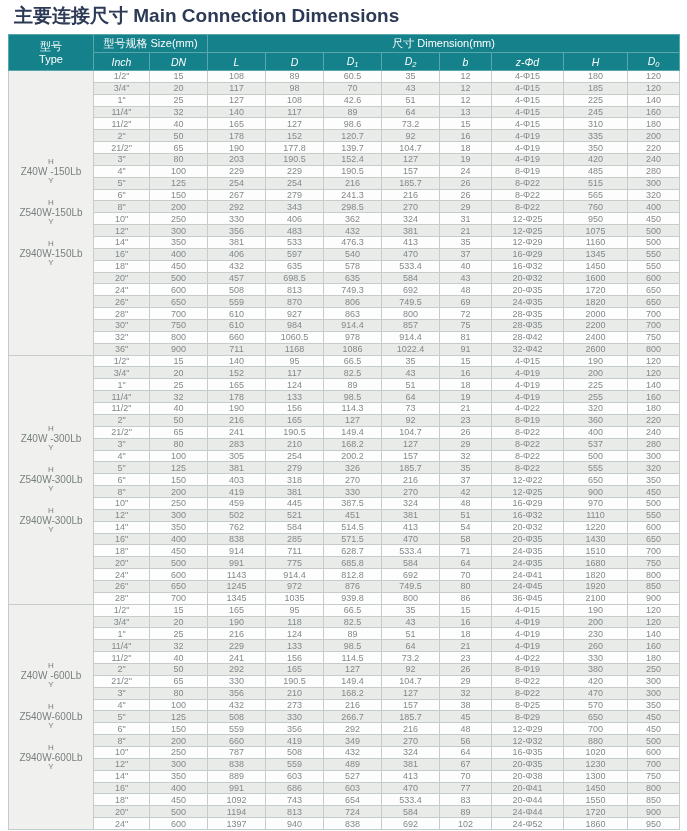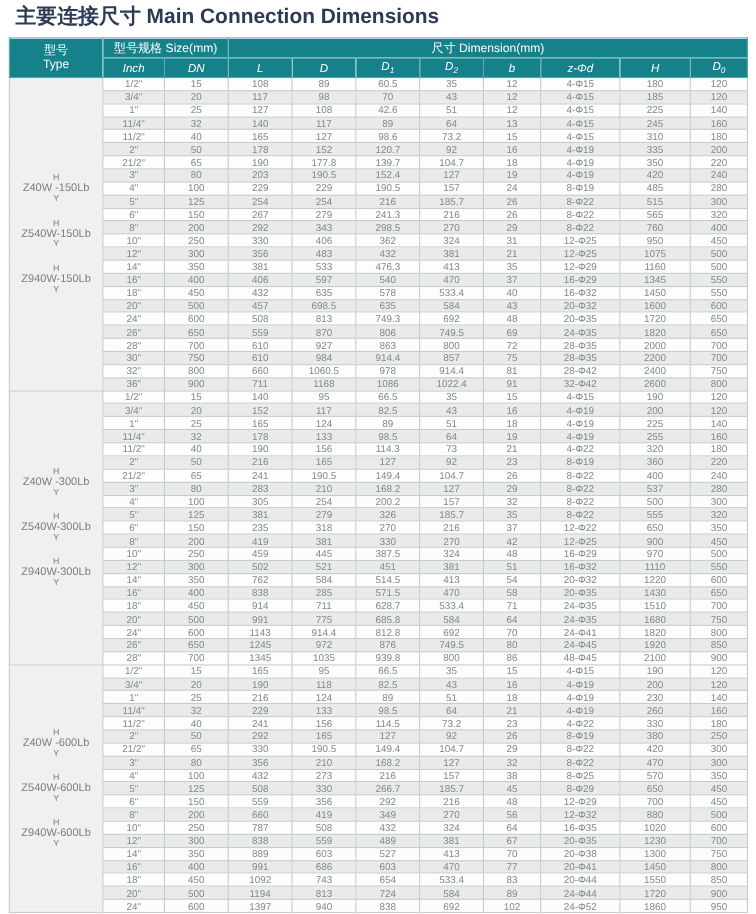"235" td { text: 235 -> 403 }
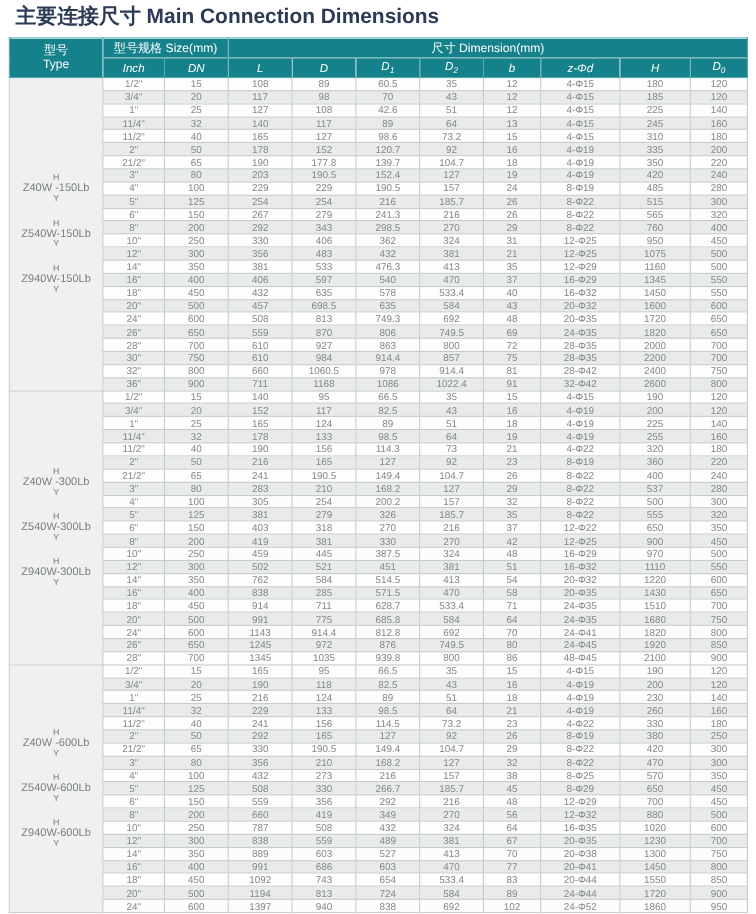"48-Φ45" td { text: 48-Φ45 -> 36-Φ45 }
